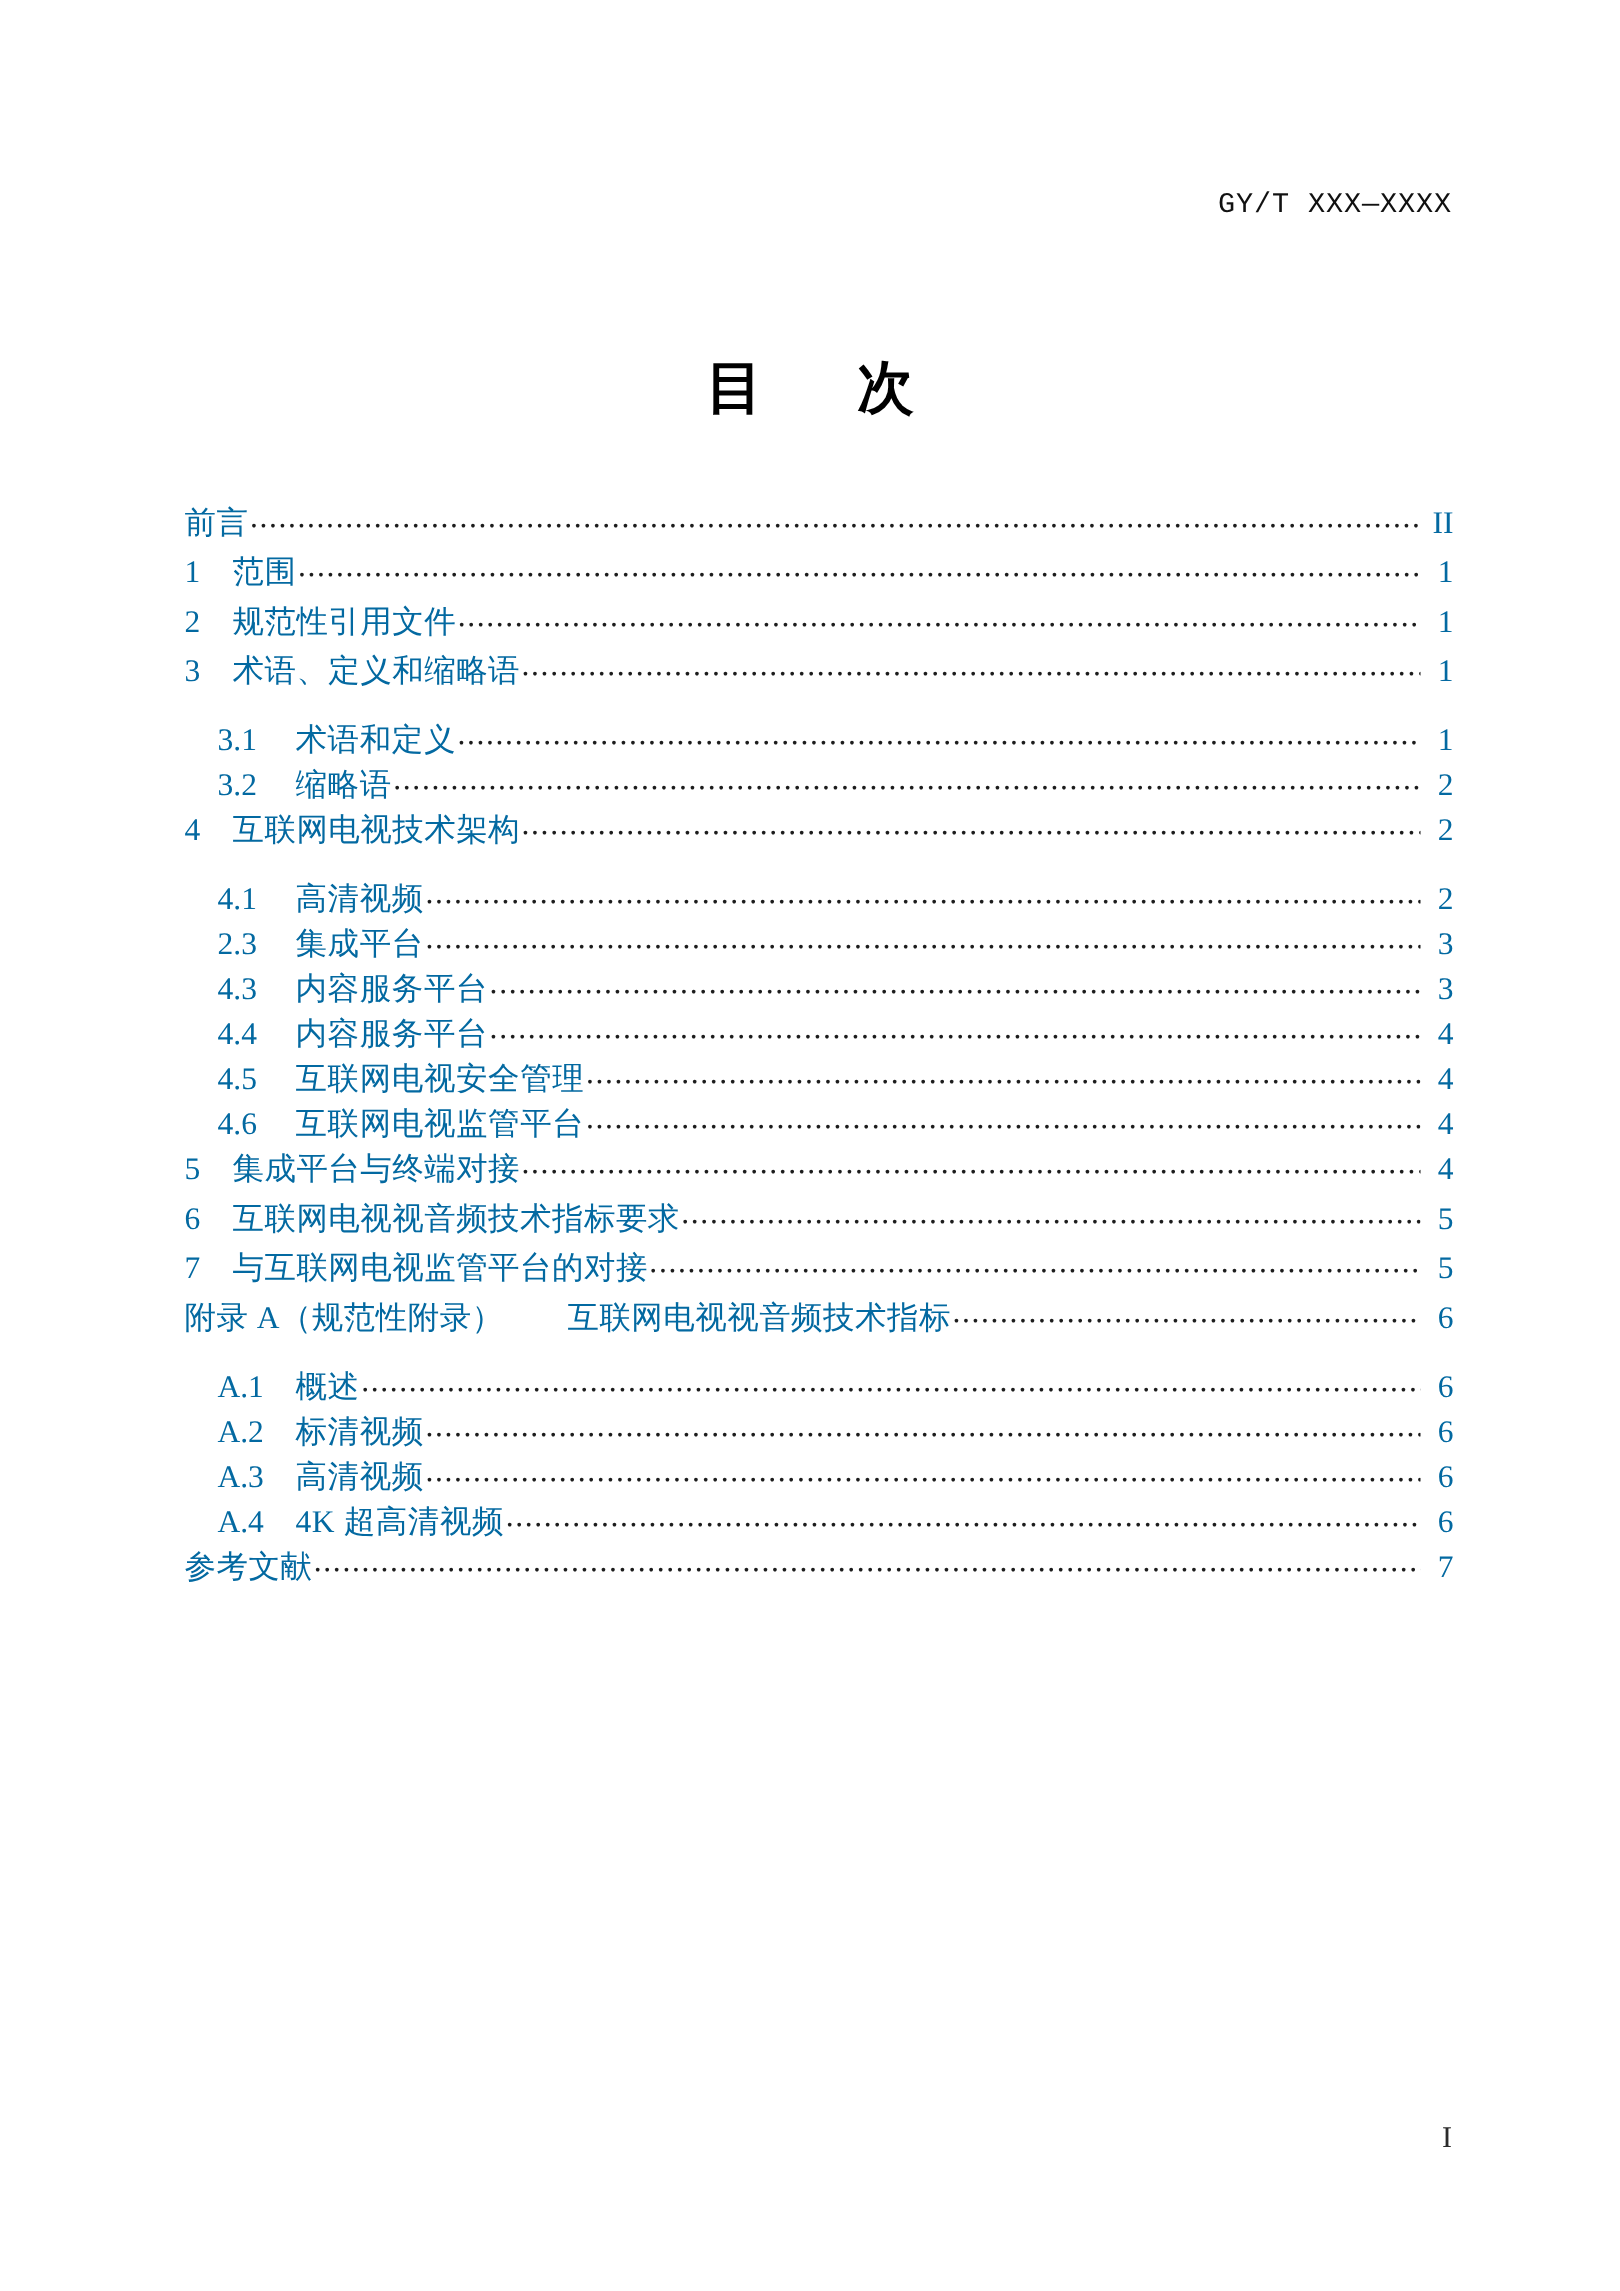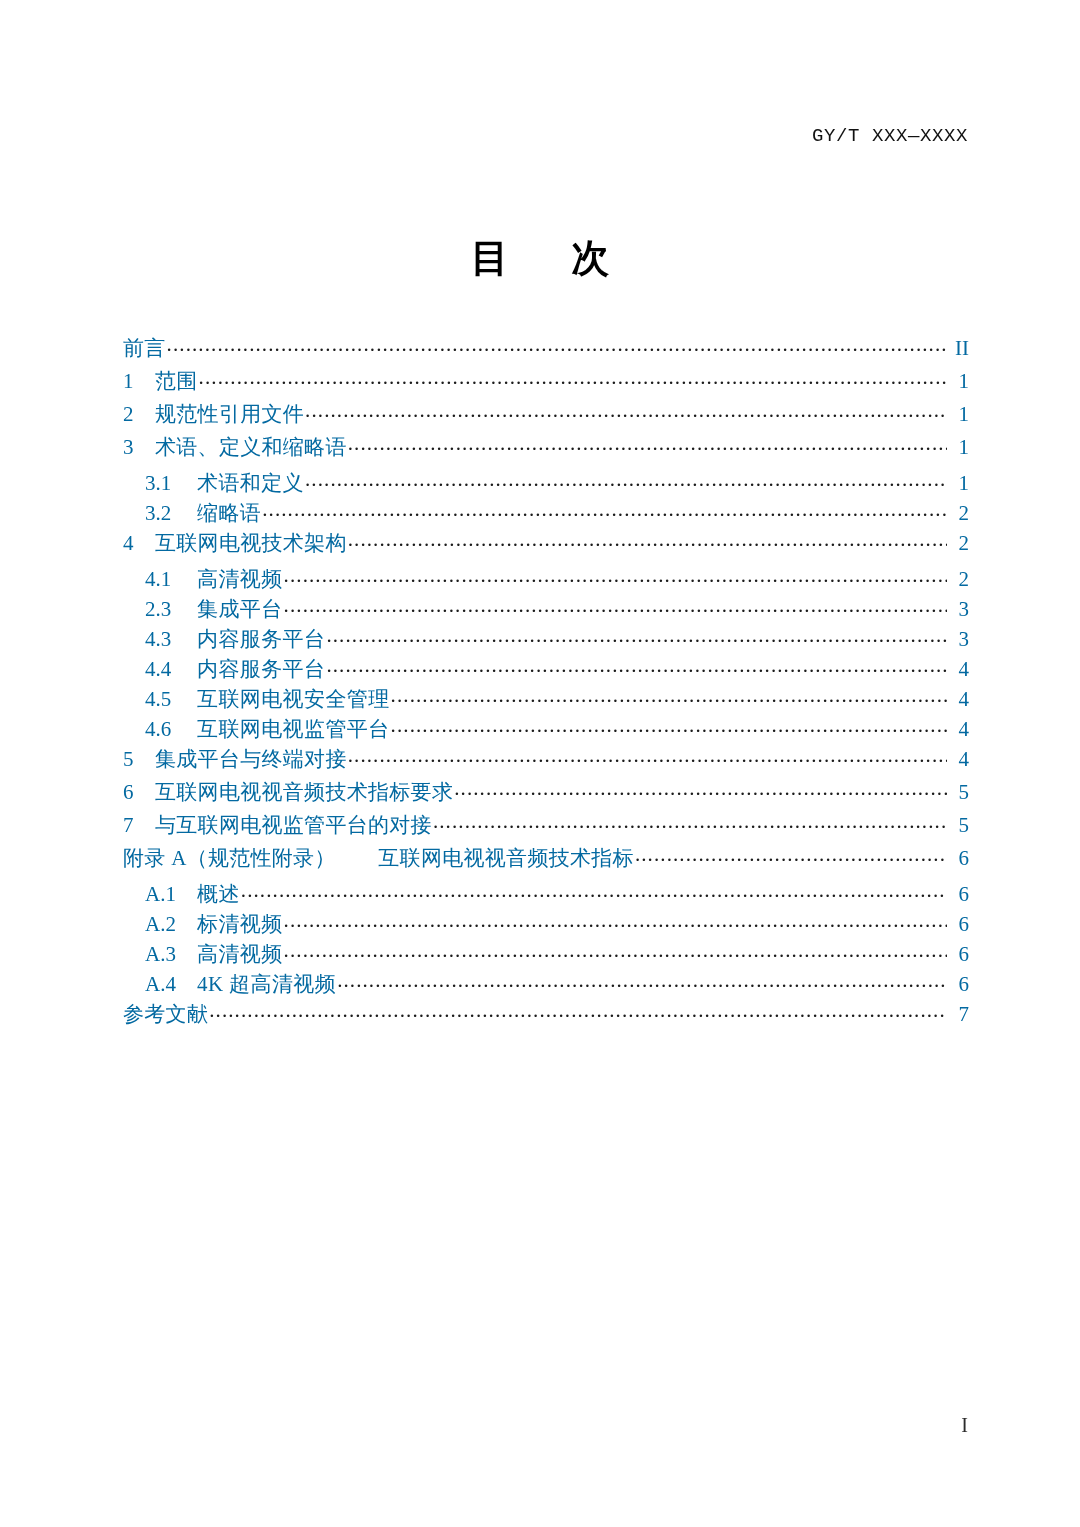"3.1" .toc-entry.gap-before { margin-top: 3px -> 13px }
